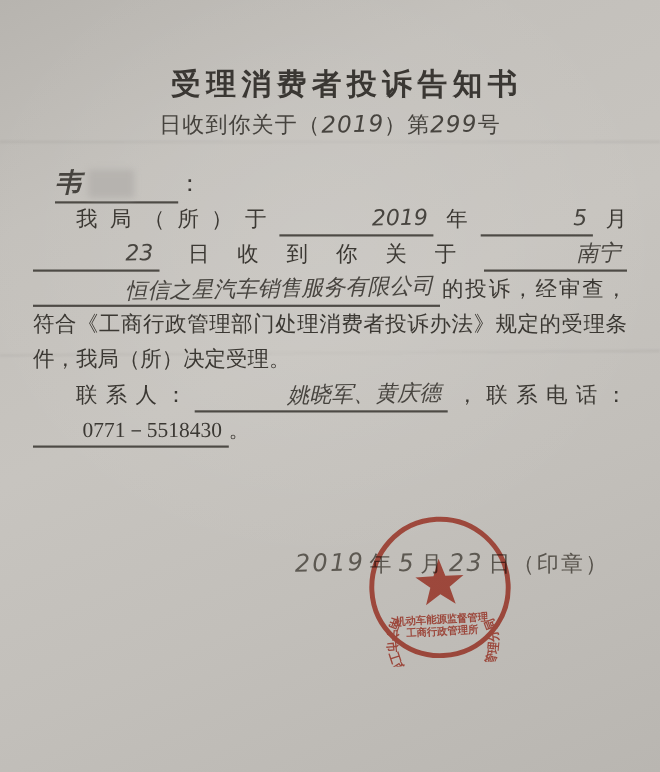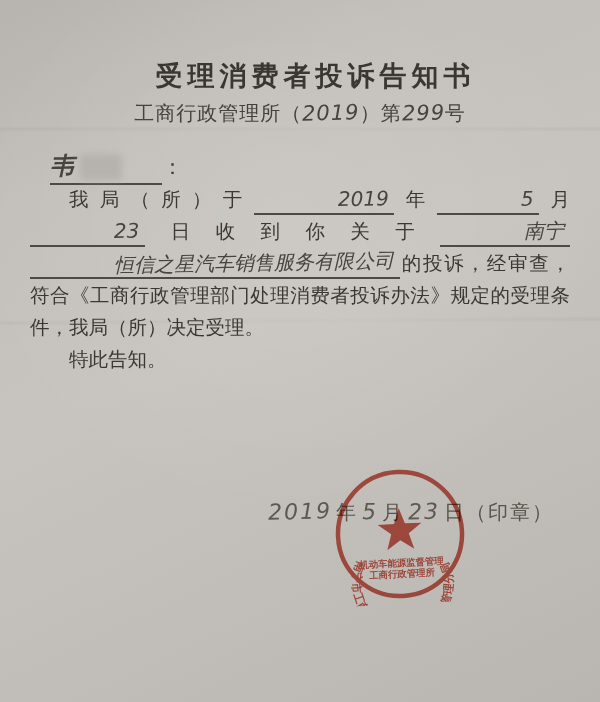"工商行政管理所（" span { text: 工商行政管理所 -> 日收到你关于 }
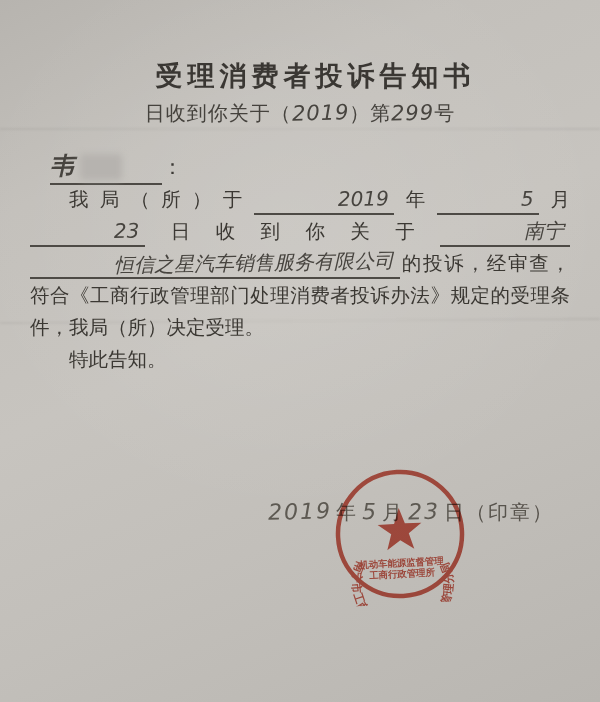"联系人： 姚晓军、黄庆德 ，联系电话：0771－5518430 。" p.contact-par { html: none -> <p><span>联系人：</span><span><span>姚晓军、黄庆德</span></span><span>，联系电话：</span><span><span>0771－5518430</span></span><span>。</span></p> }
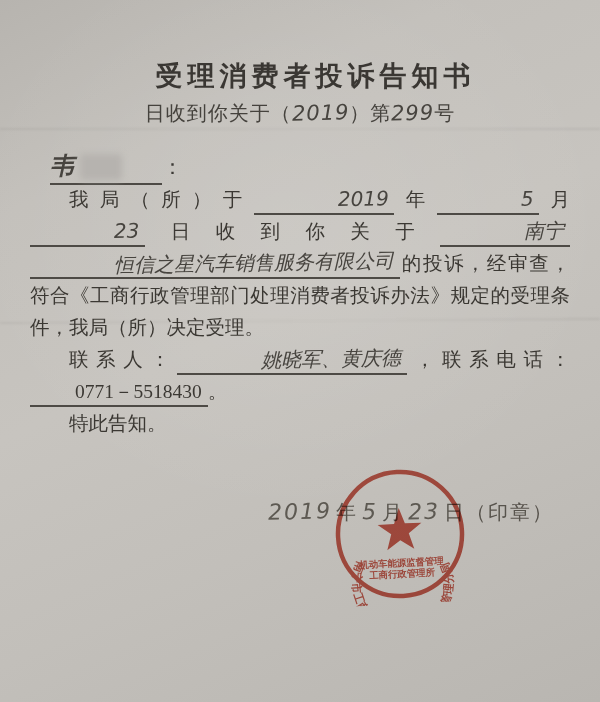"特此告知。" p.closing-par { html: <p>特此告知。</p> -> none }
